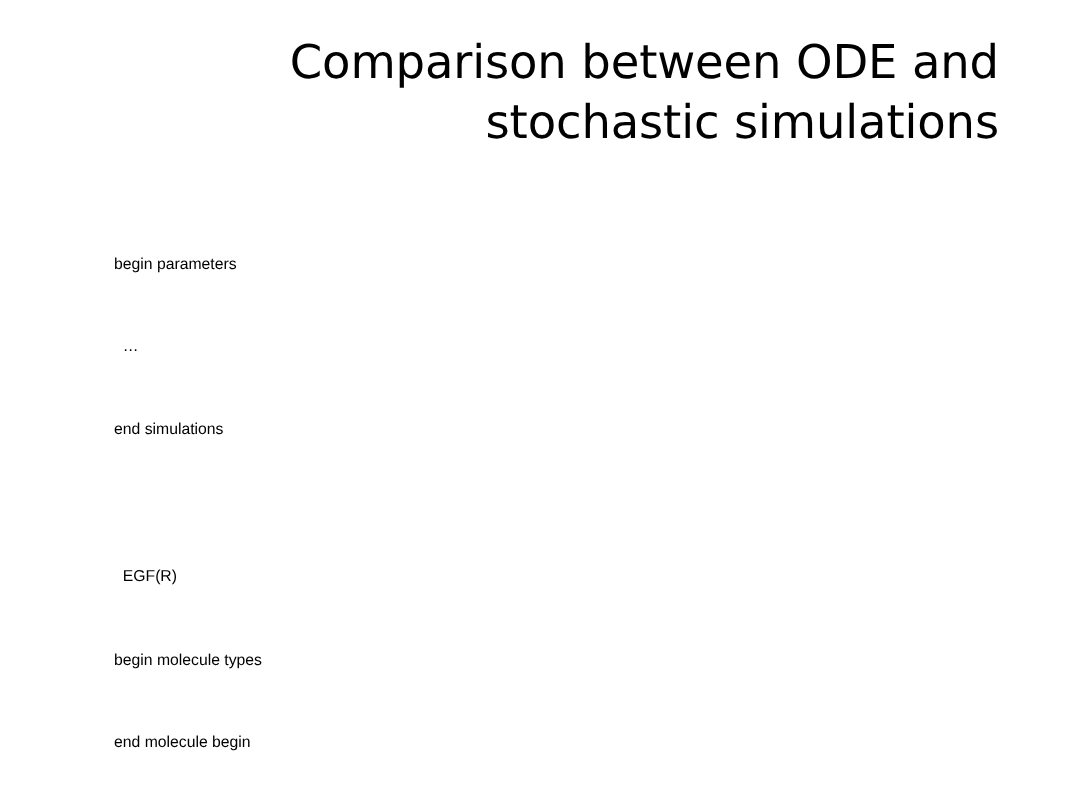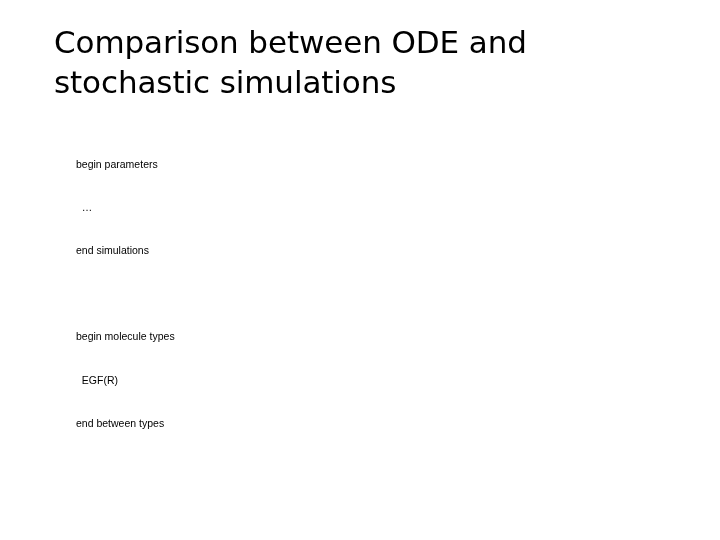"Comparison between ODE and stochastic" .title { text-align: left -> right }
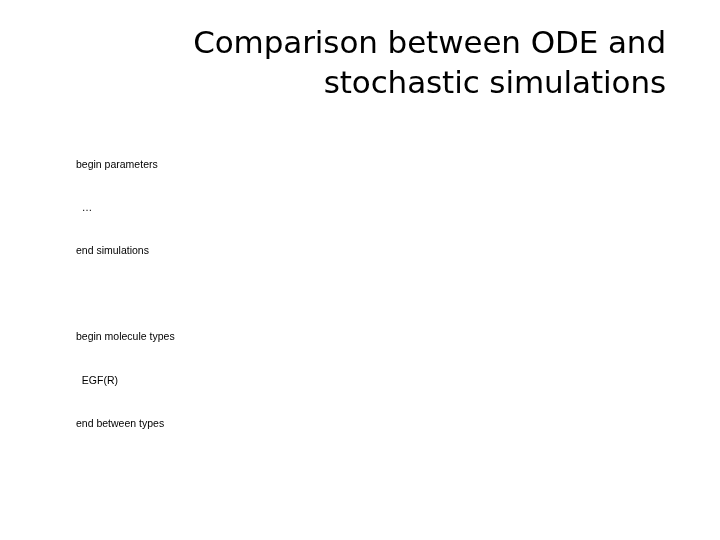"begin parameters" .code-line { margin-top: none -> 12px }
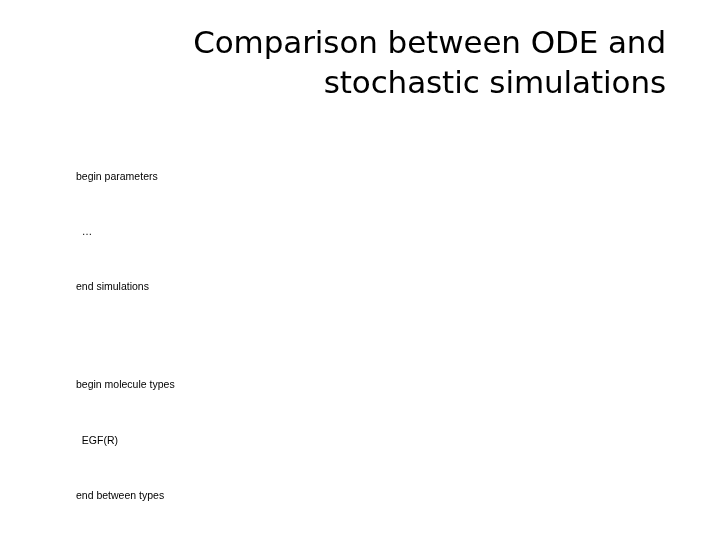"begin molecule types" span.code-line { order: before "EGF(R)" -> after "EGF(R)" }
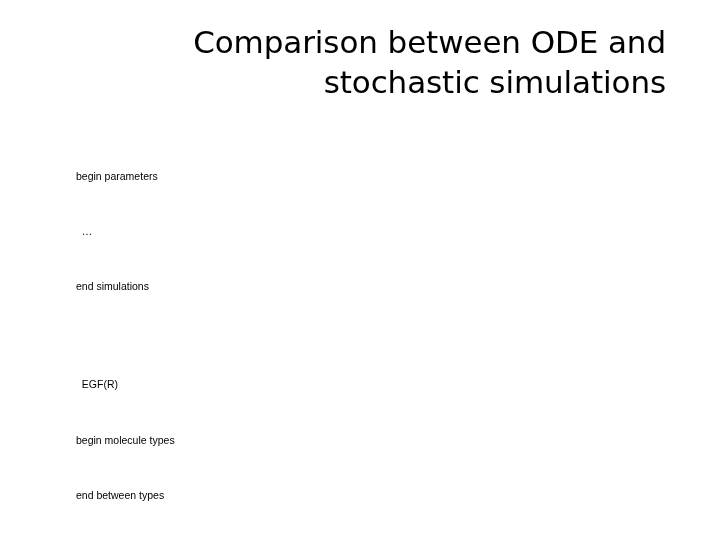"end between types" span.code-line { text: between types -> molecule begin }
